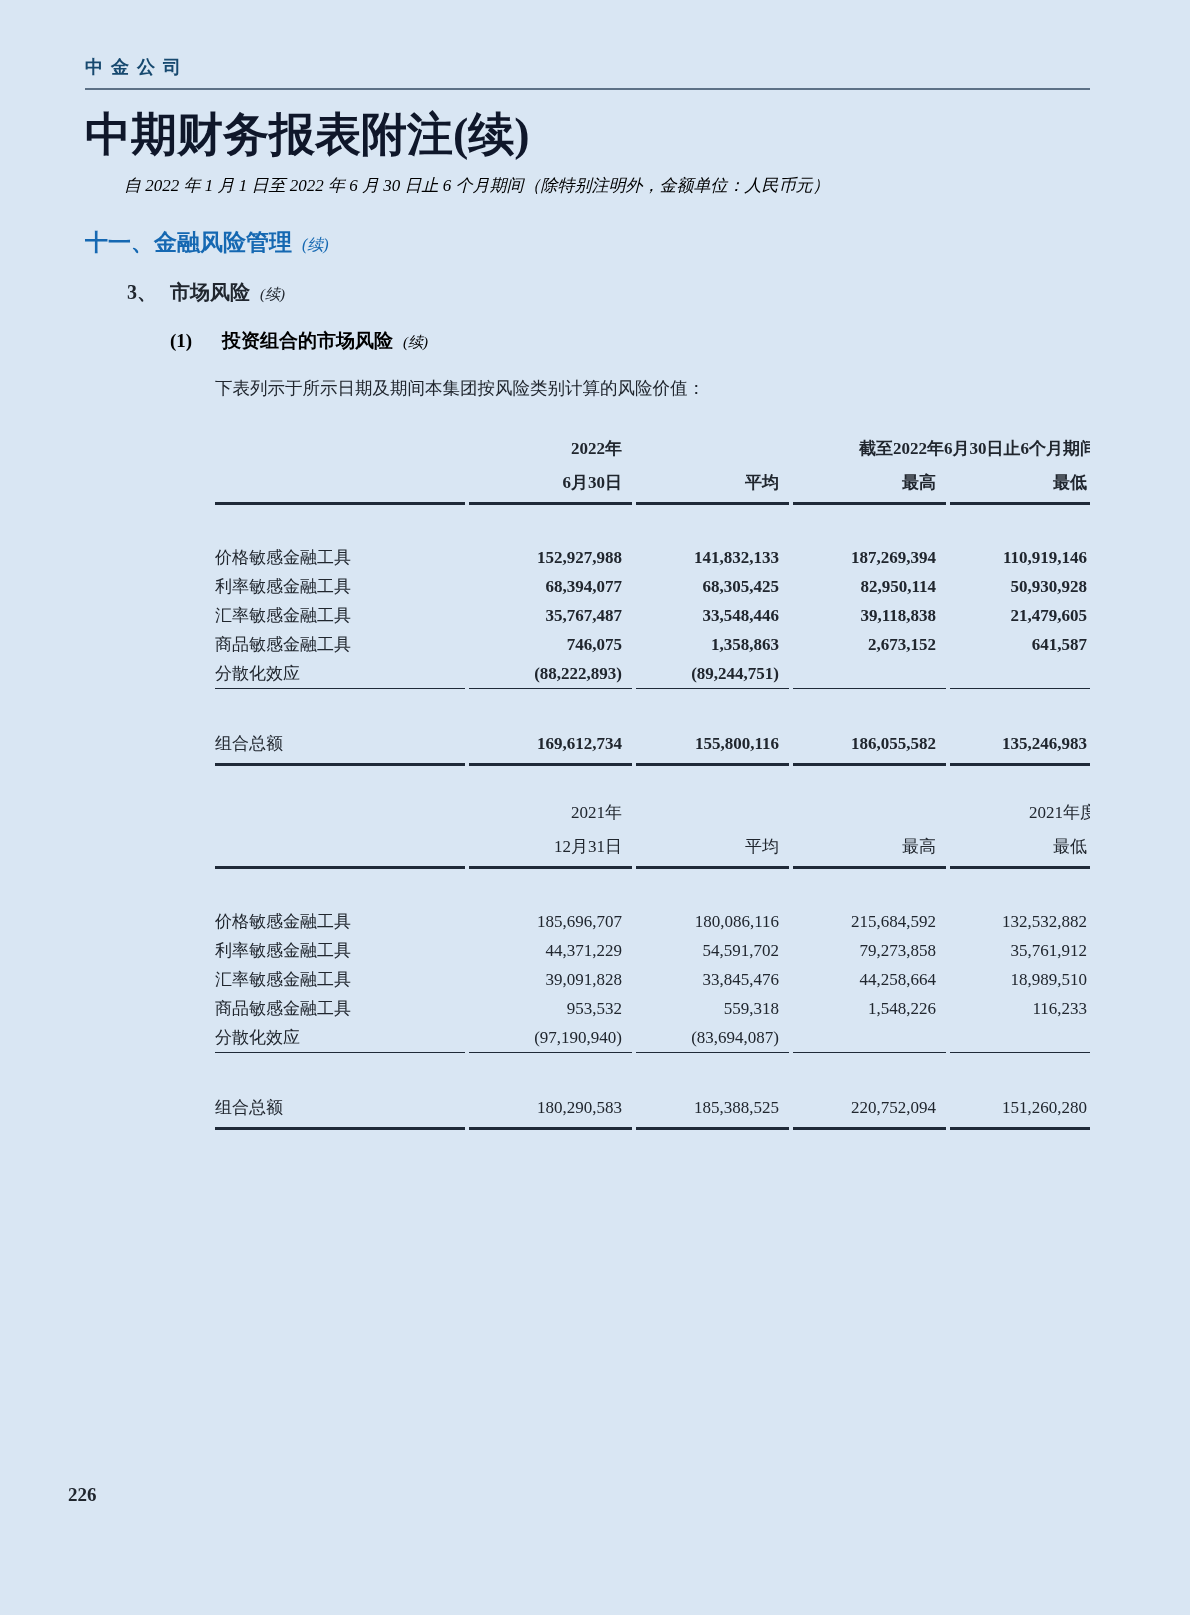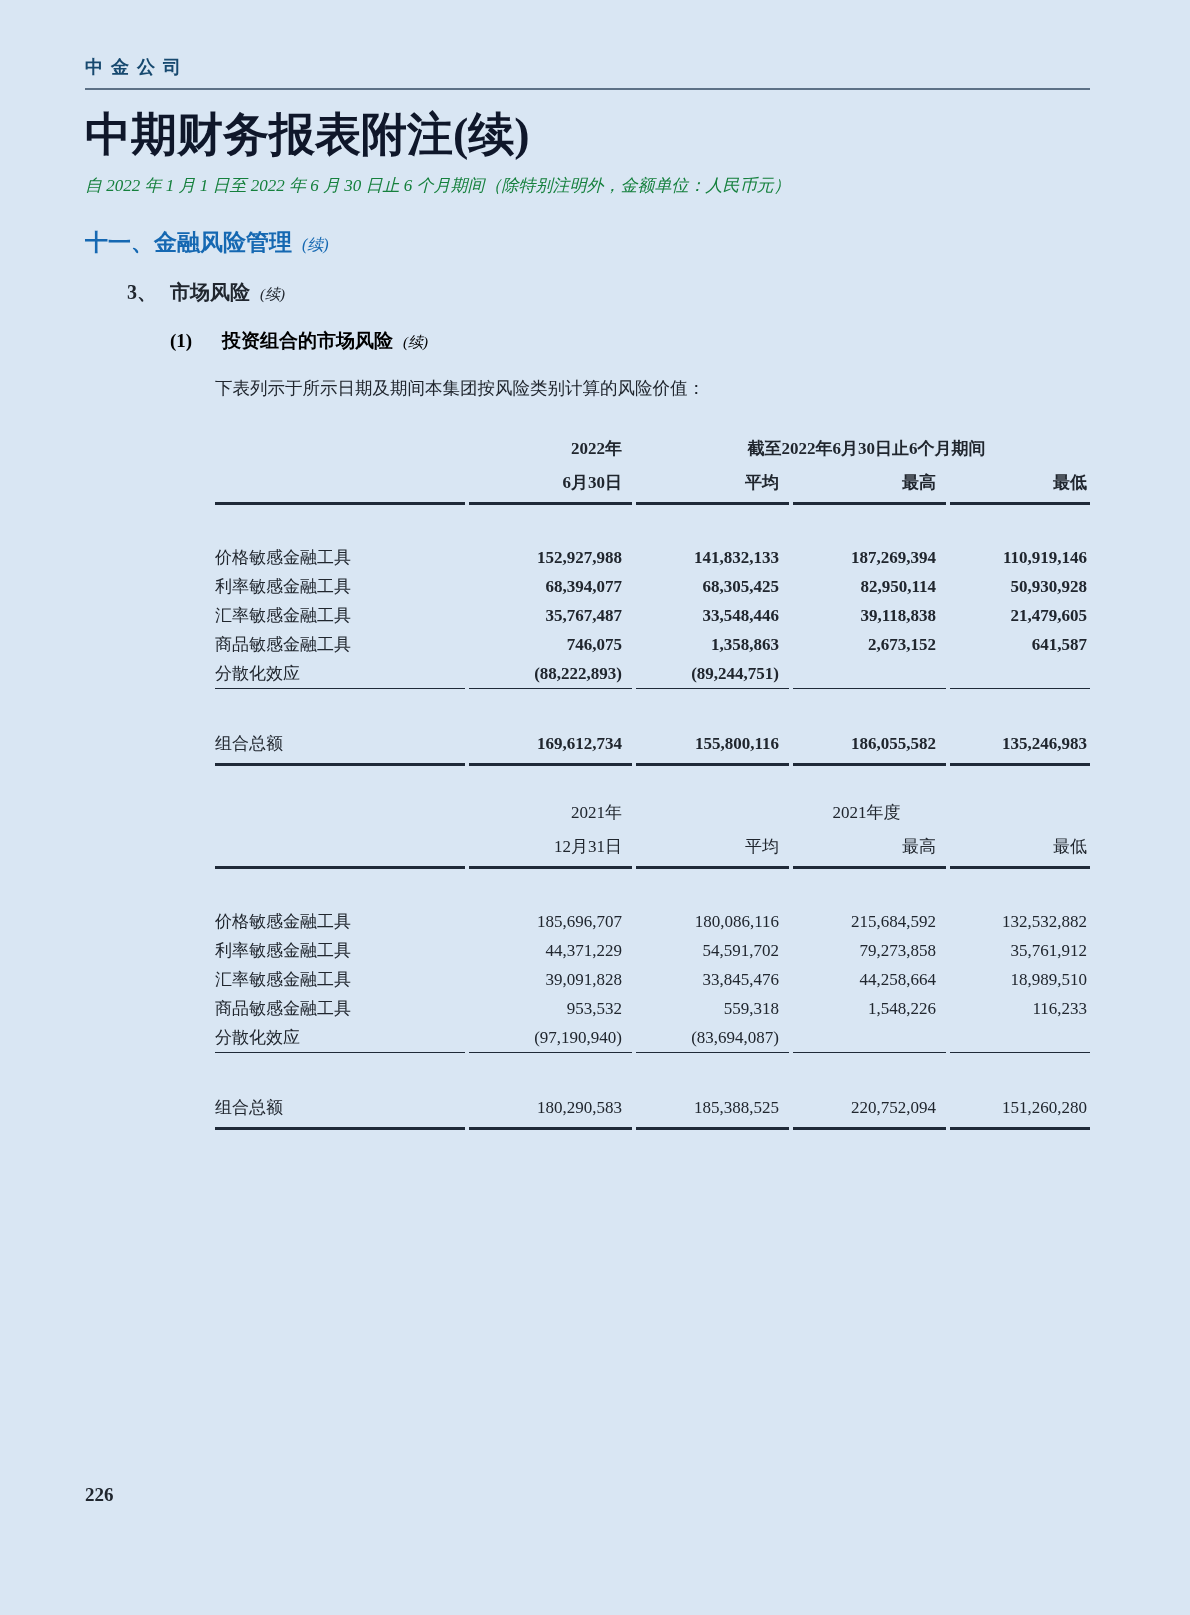"自 2022 年 1 月" .doc-subtitle { color: #15803d -> #000000; margin-left: none -> 39px }
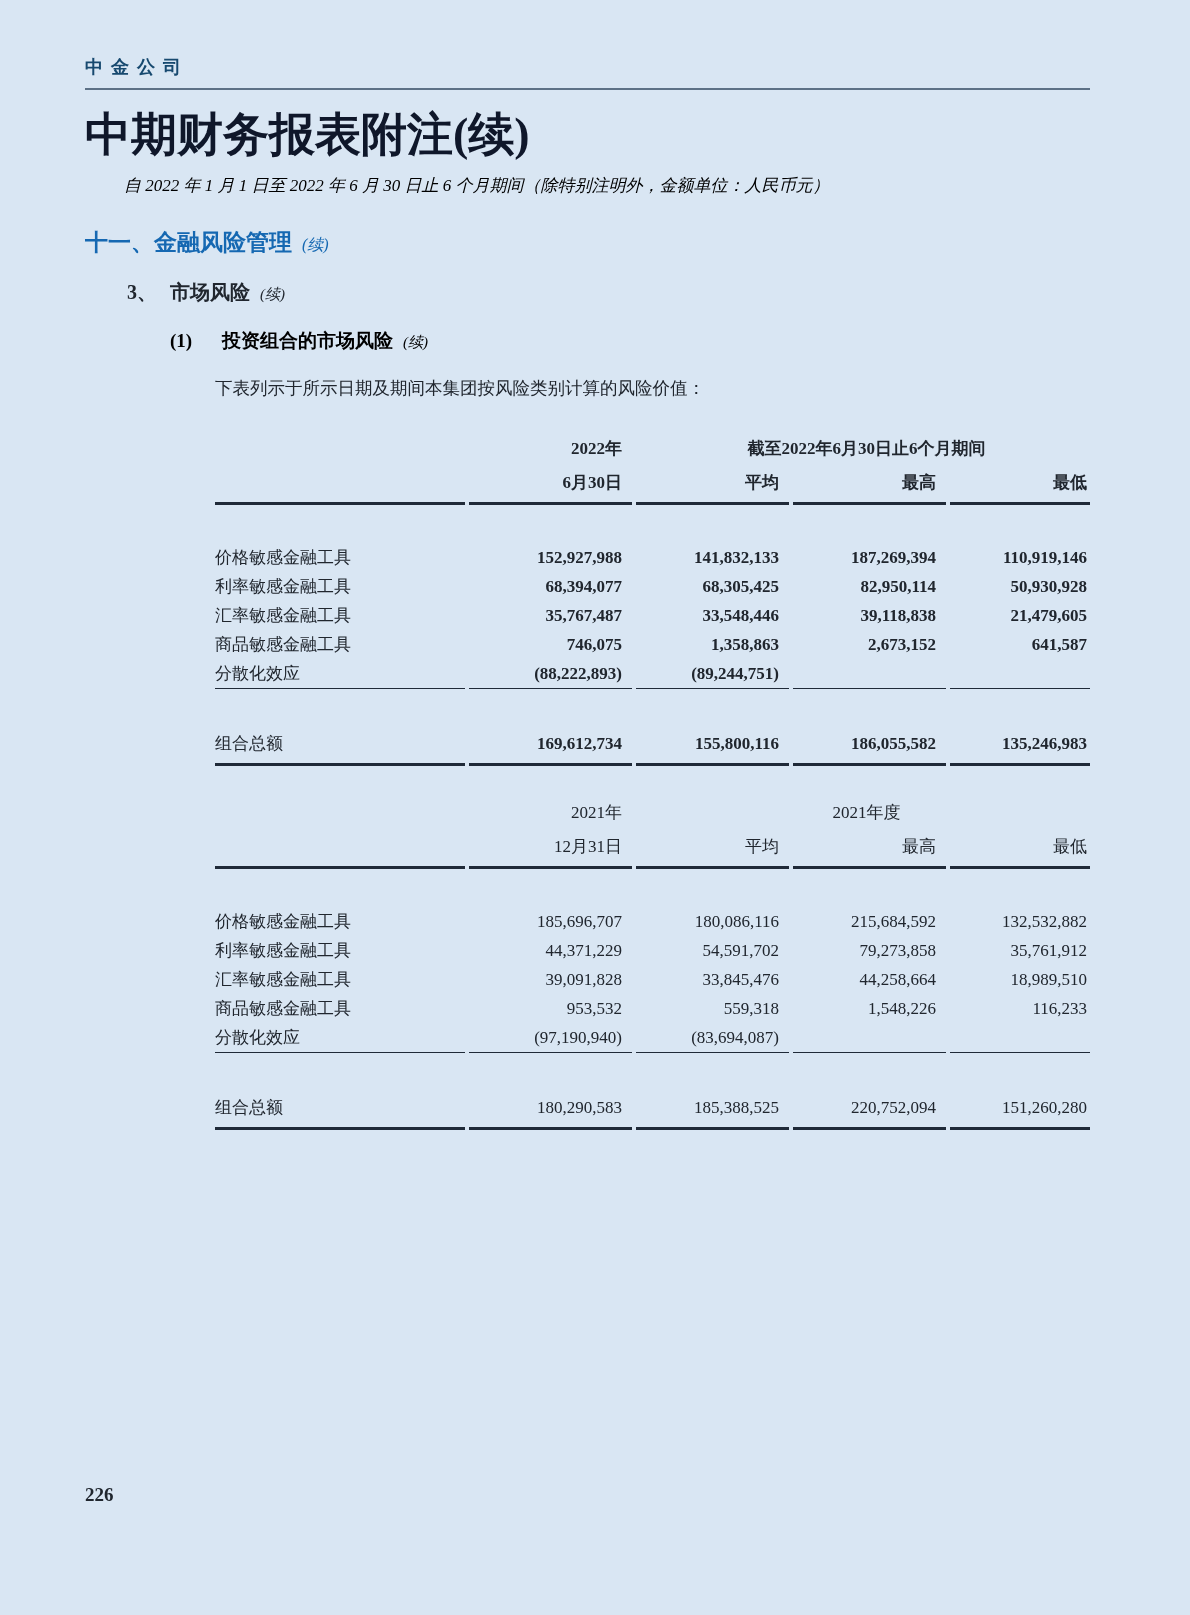"截至2022年6月30日止6个月期间" .vtable .ctr { text-align: center -> right }
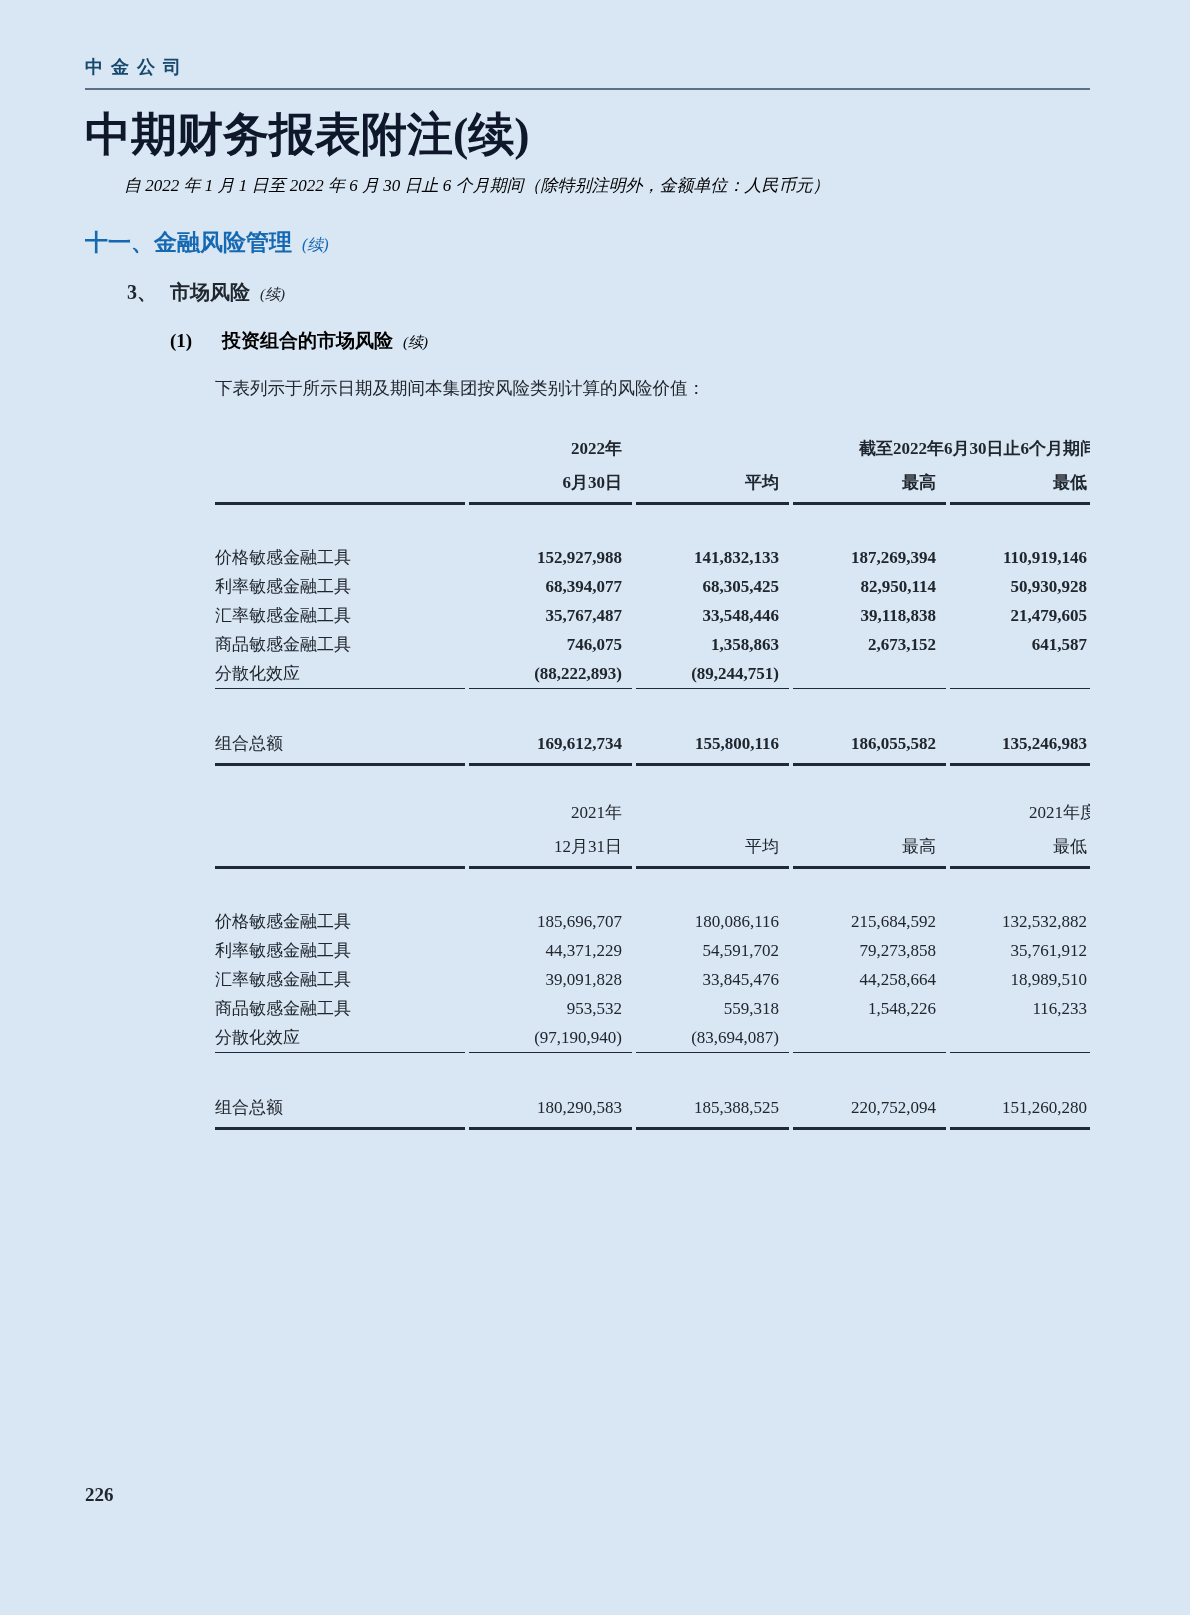"226" .page-number { left: 85px -> 68px }
